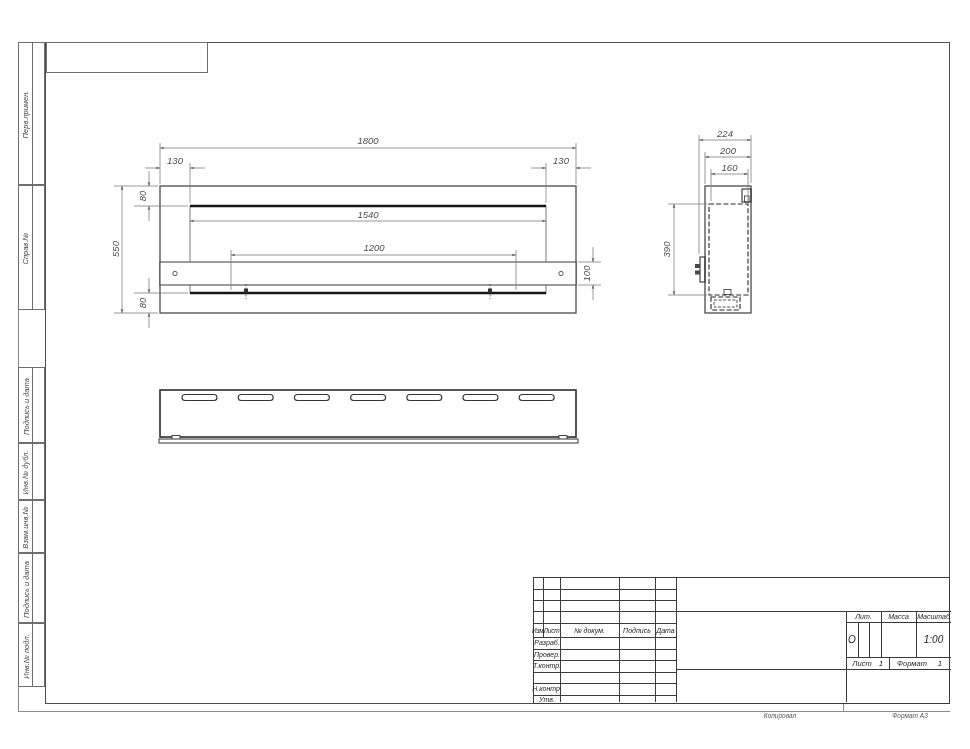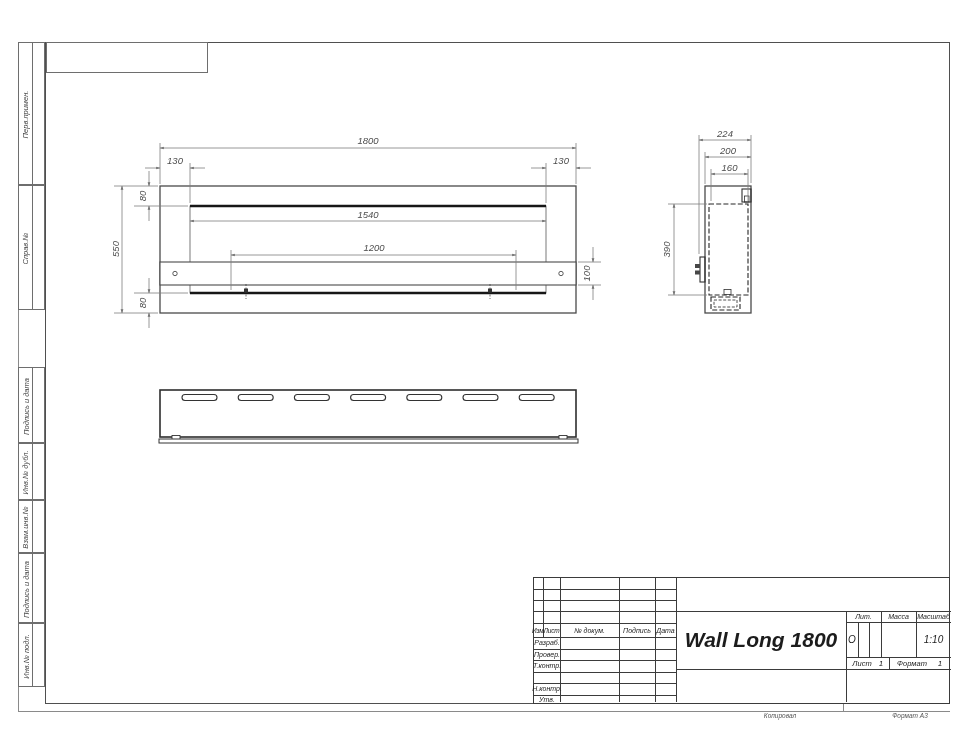"Wall Long 1800" div.tc { html: <div>Wall Long 1800</div> -> none }
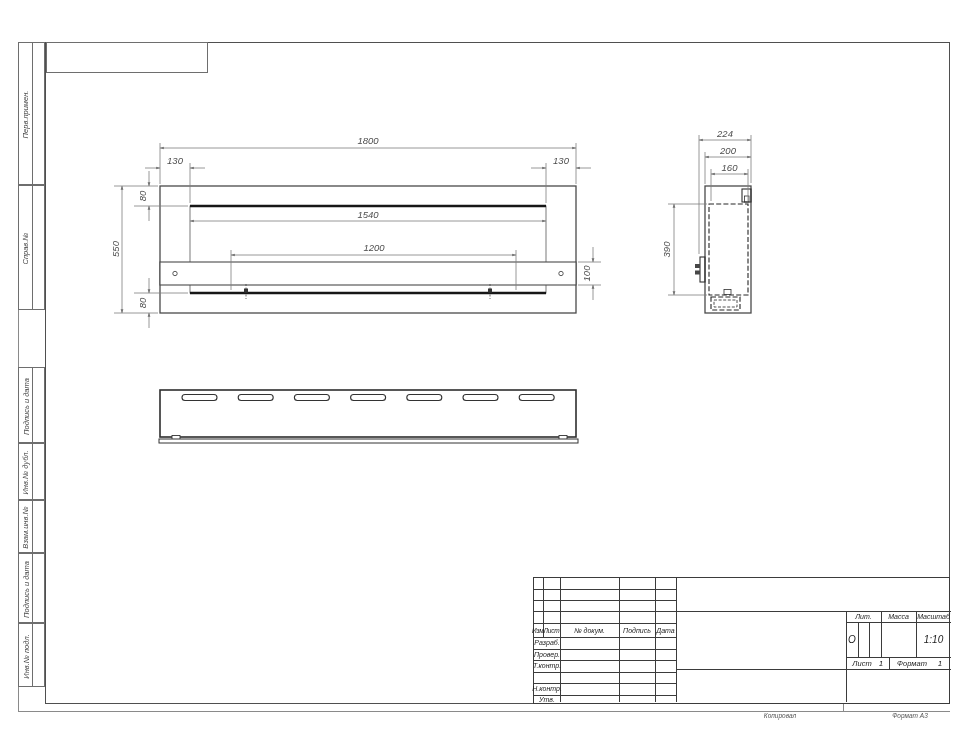"1:10" div.tc { text: 1:10 -> 1:00 }
